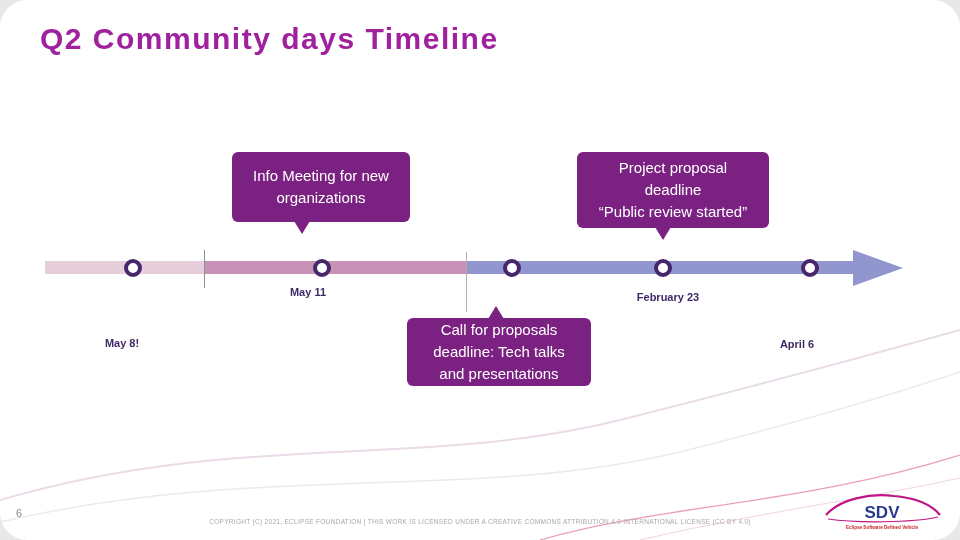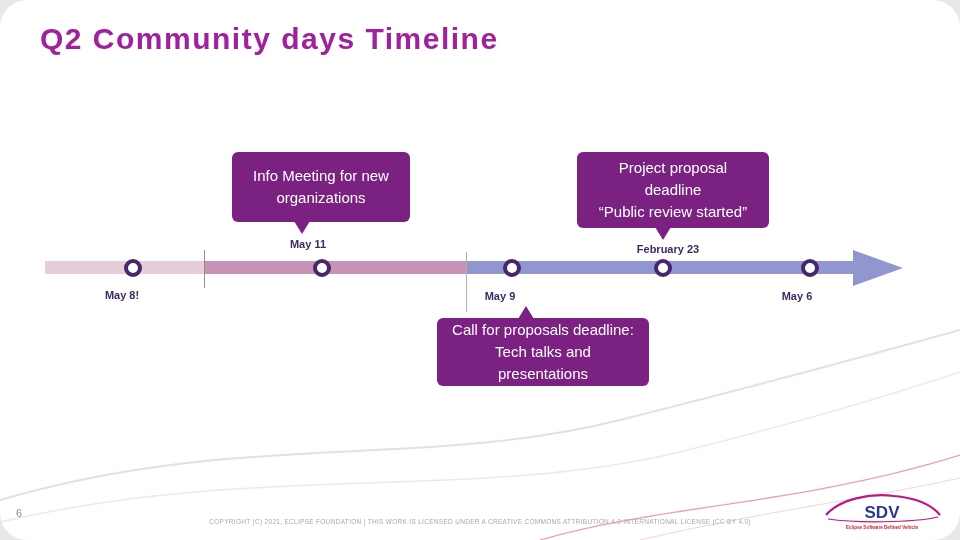"May 11" .date { margin-top: none -> 48px }
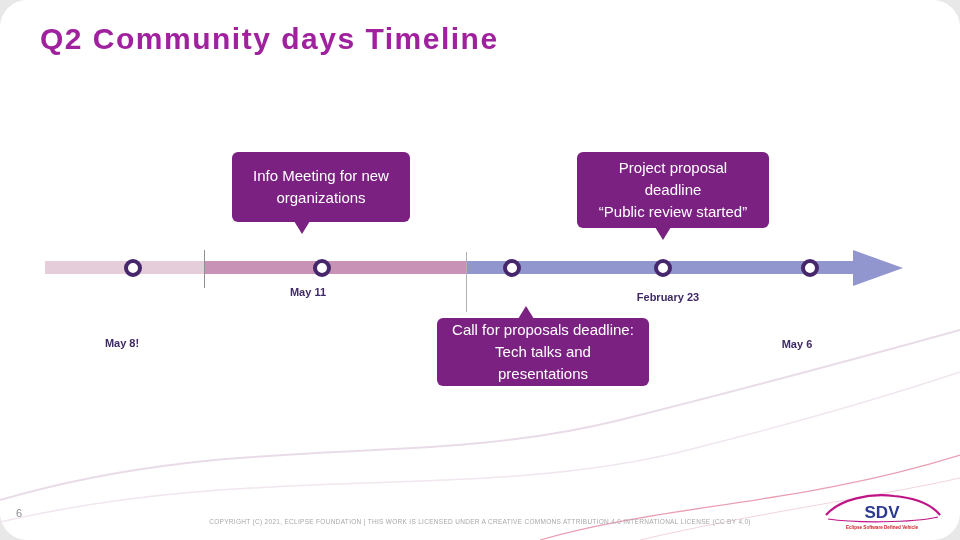"Call for proposals deadline: Tech" div.callout { left: 437px -> 407px; width: 212px -> 184px }
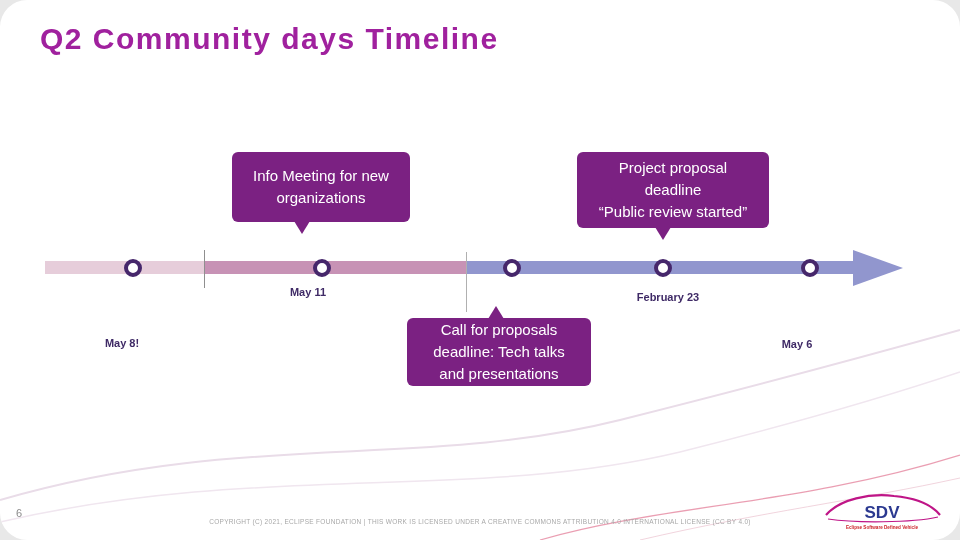"May 6" div.date { text: May -> April }
